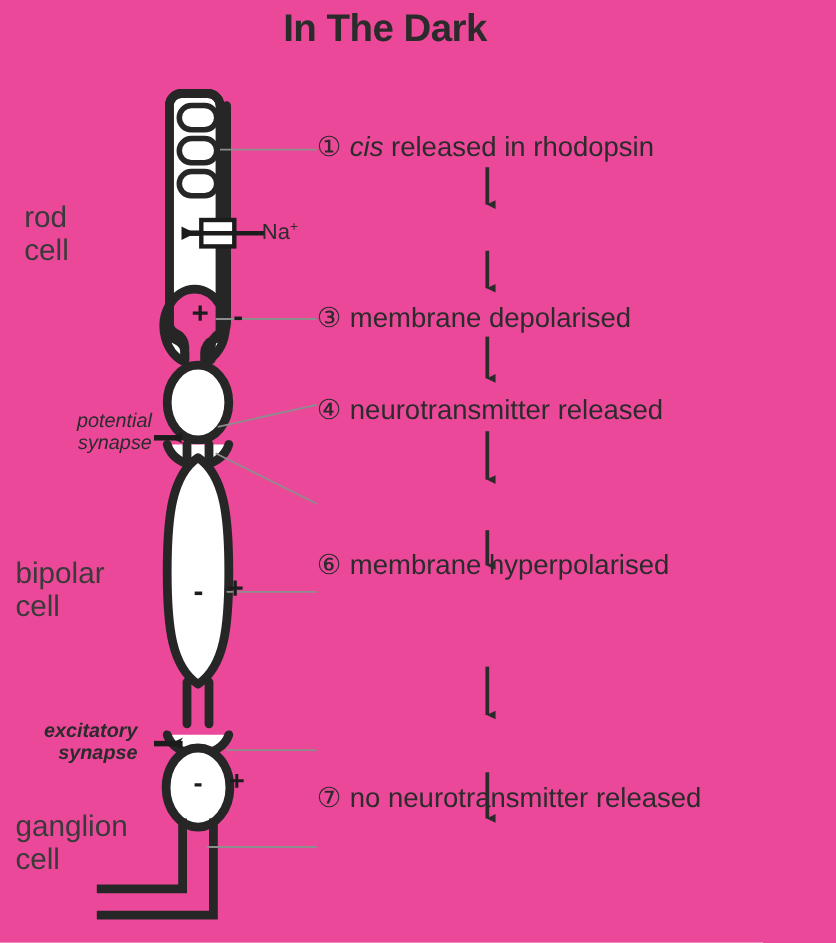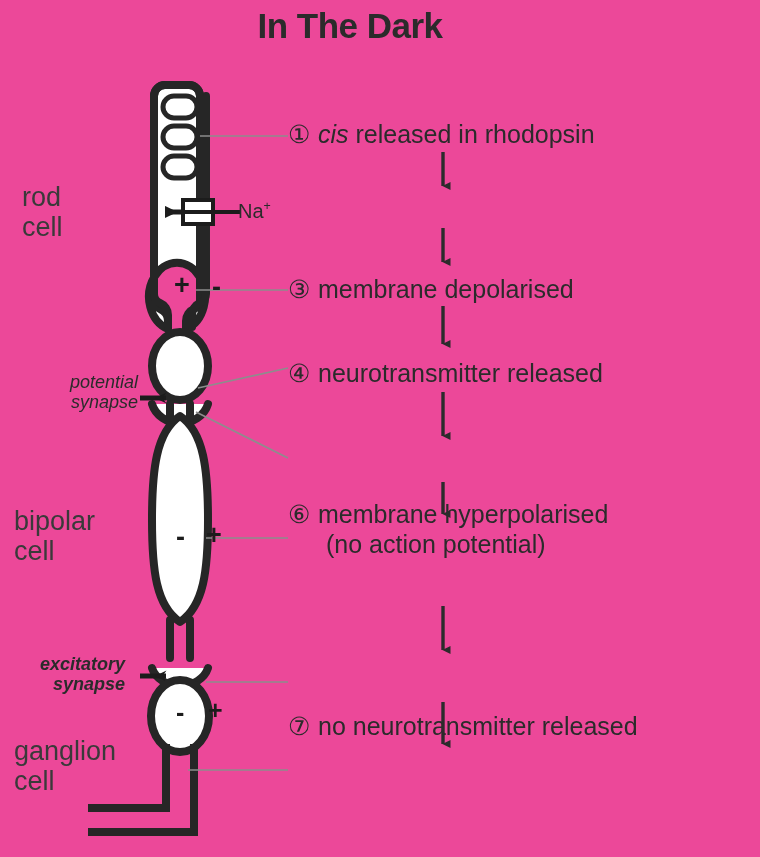"(no action potential)" span.l2 { html: <span>(no action potential)</span> -> none }
